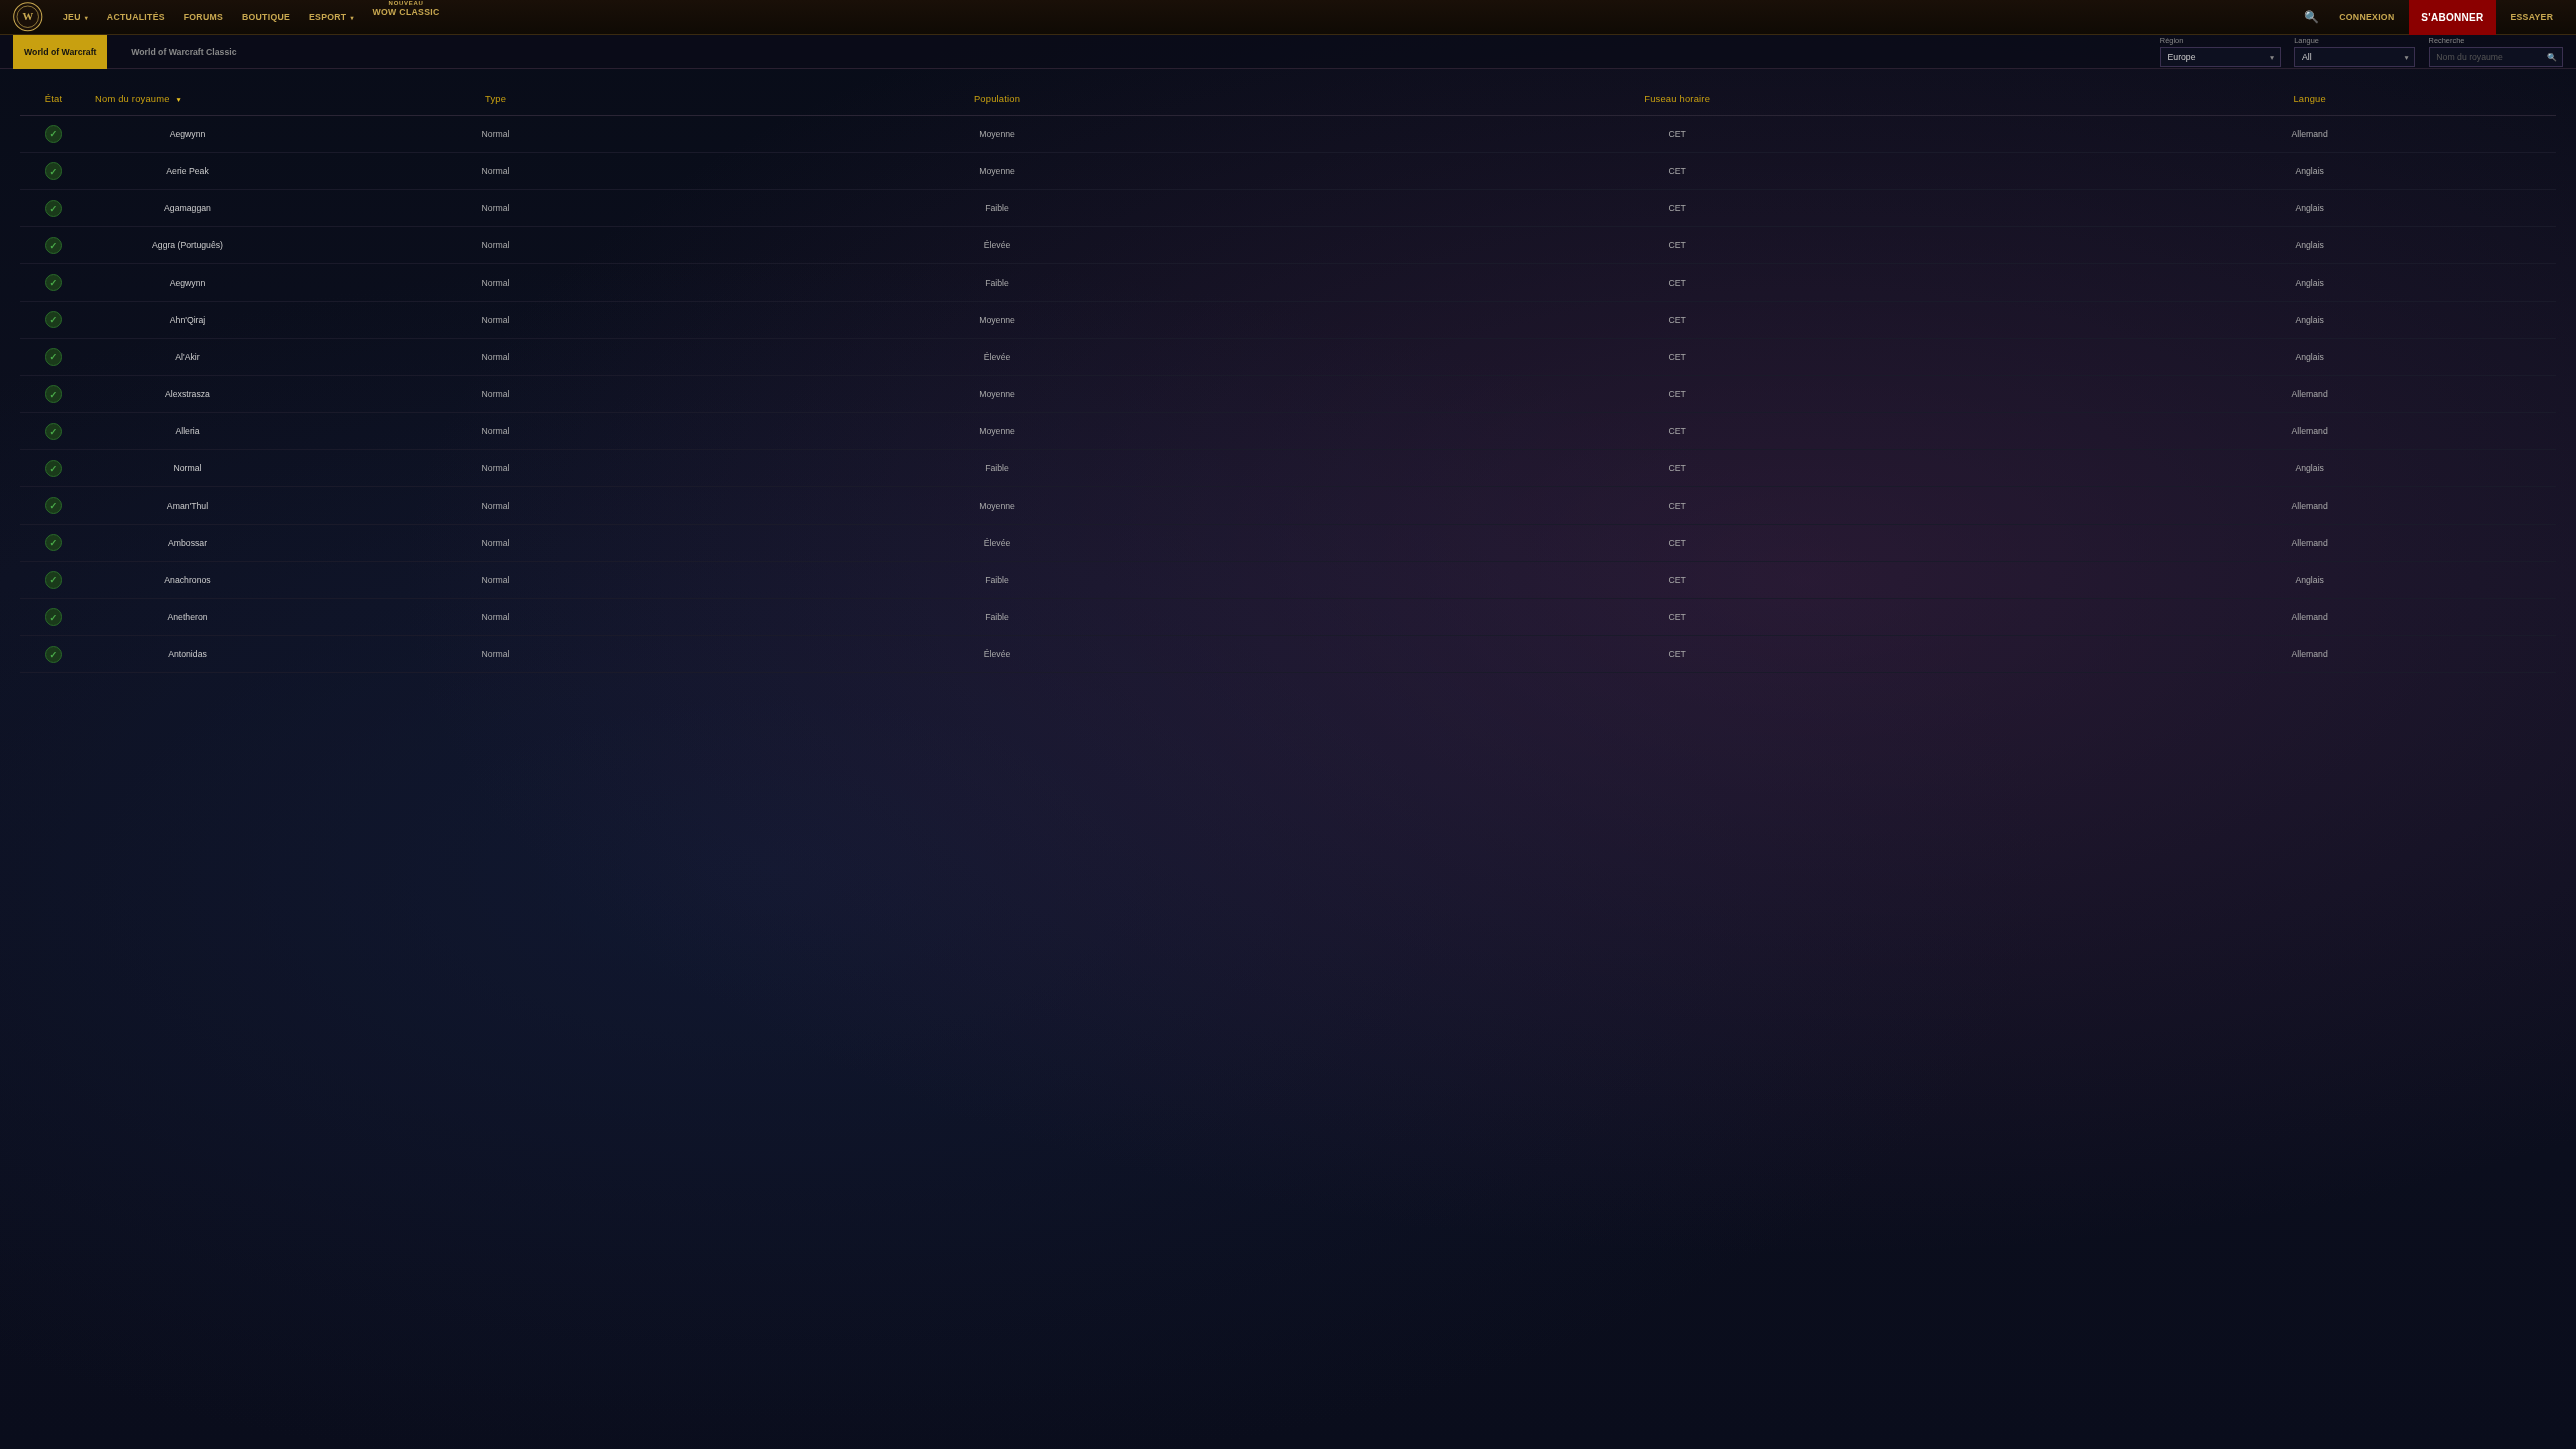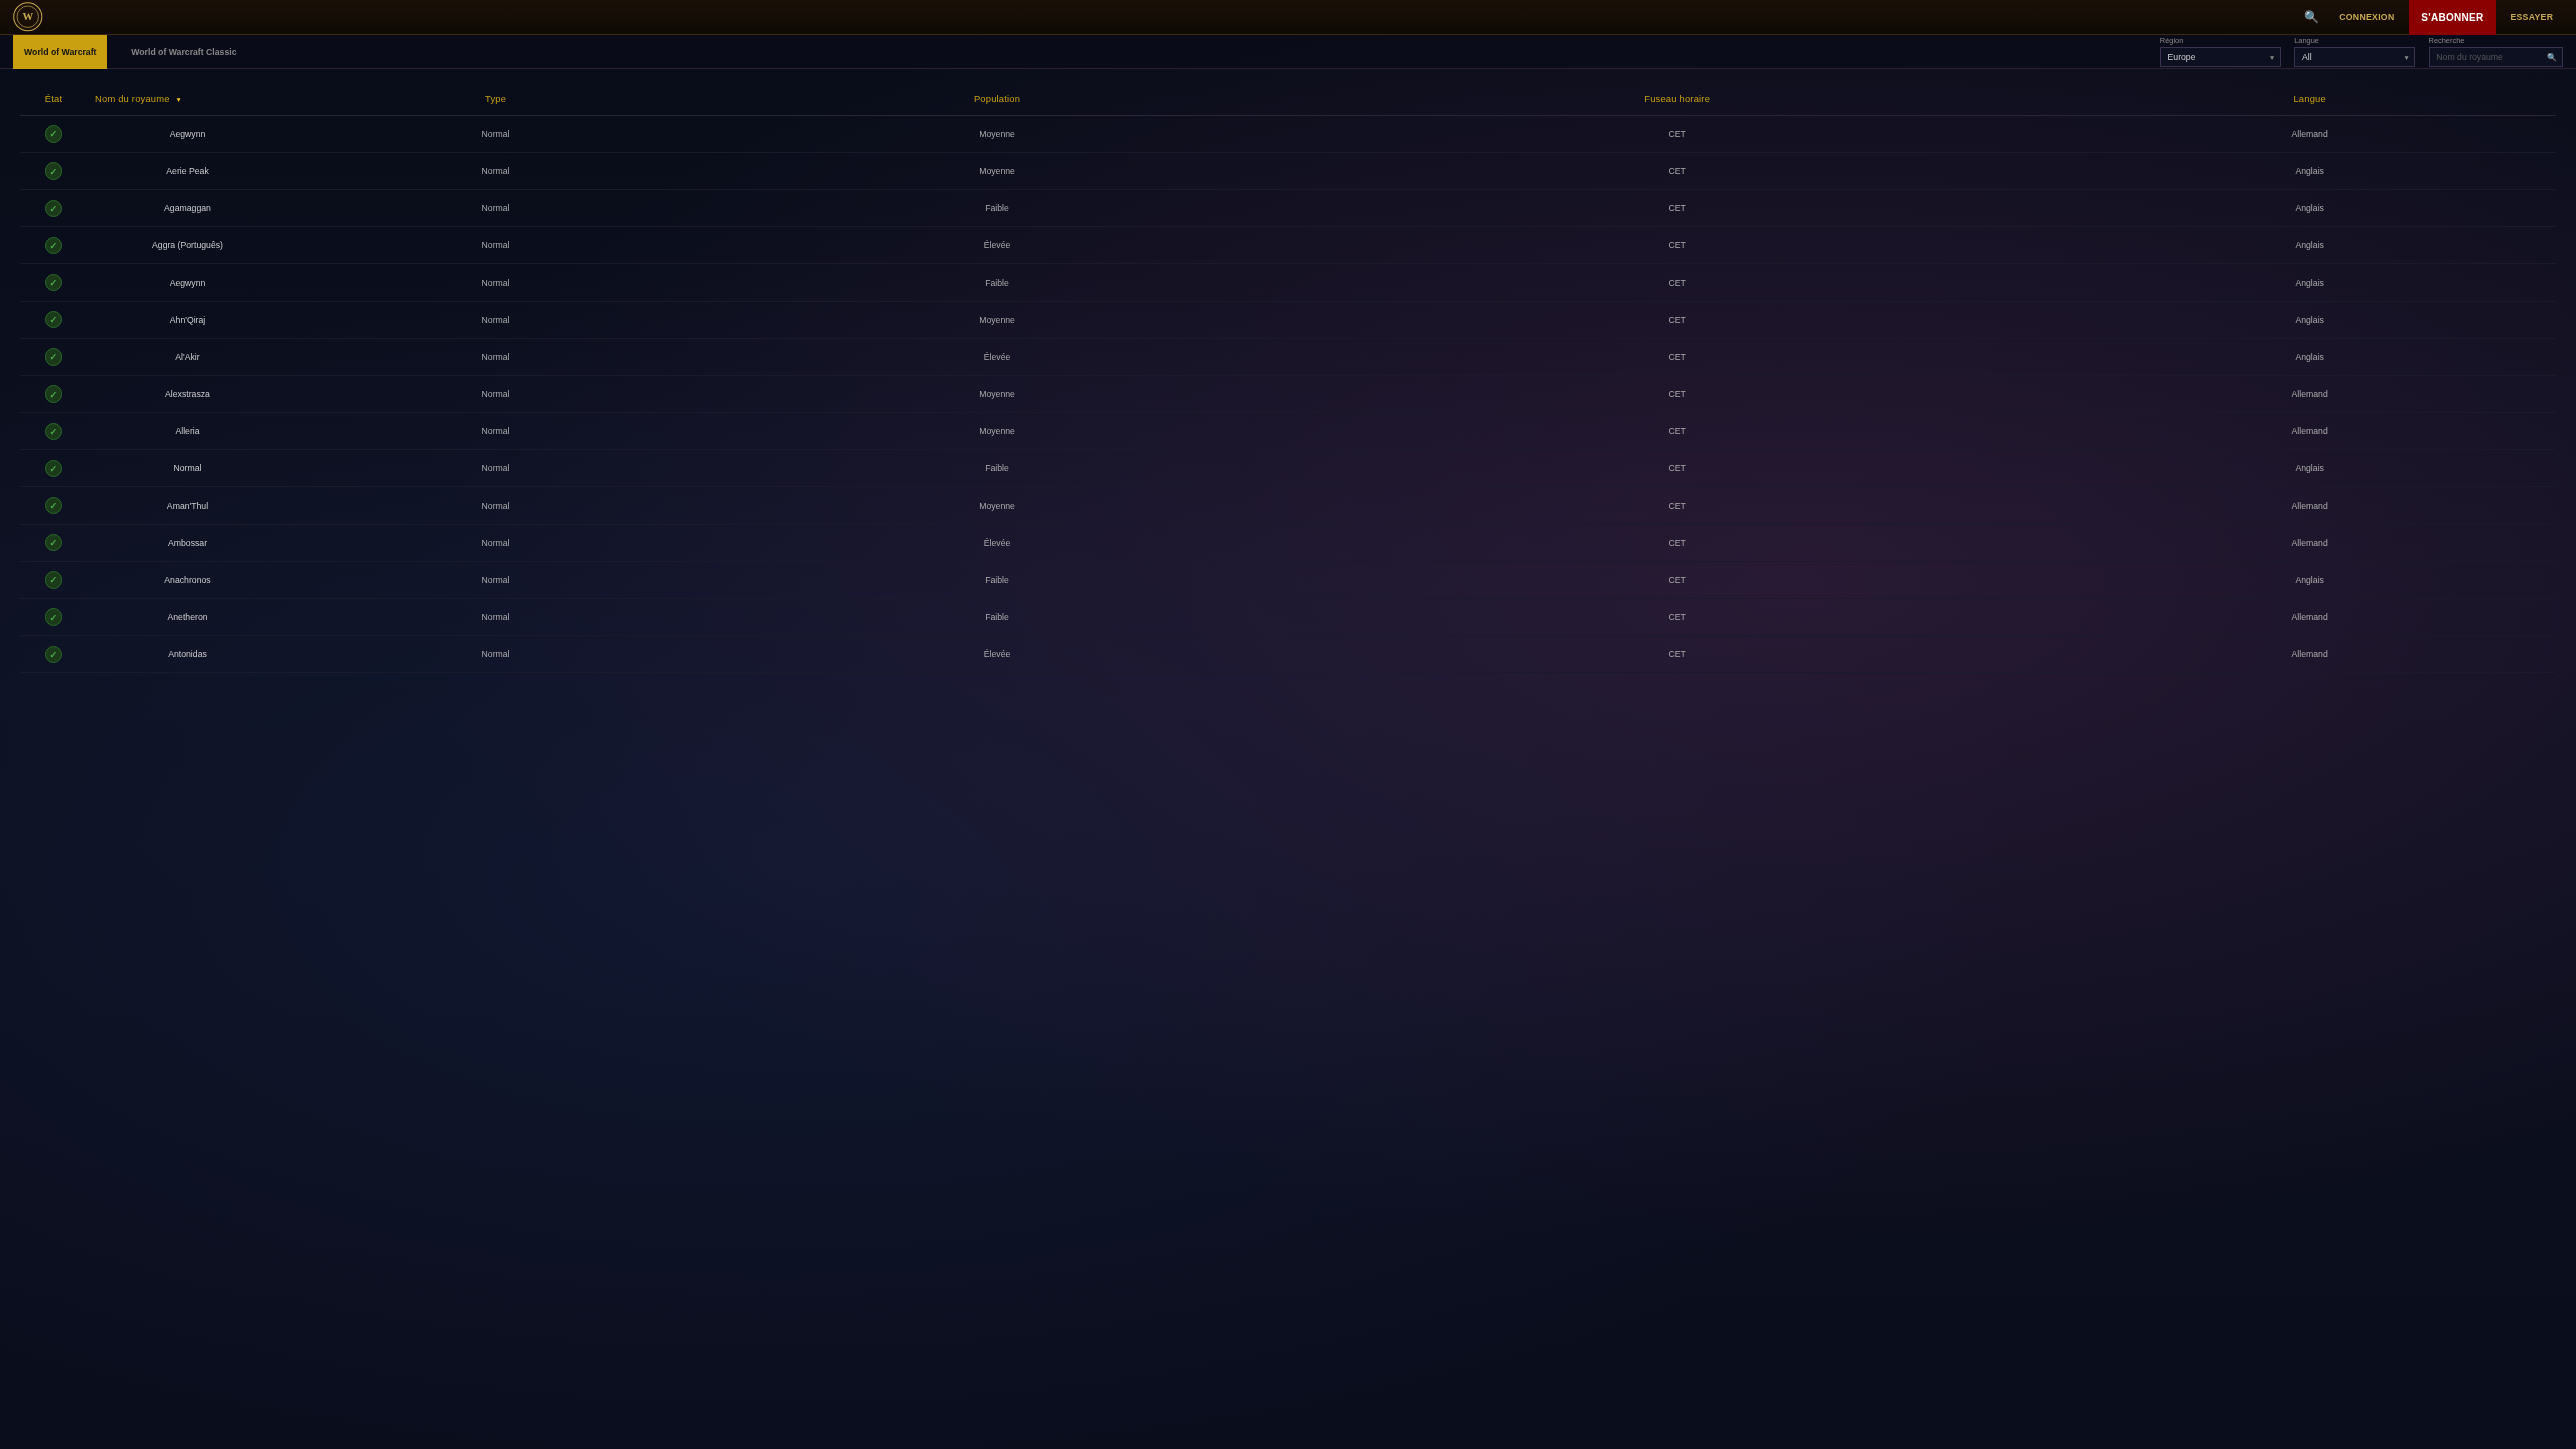"JEU" div.nav-items { html: none -> <div> <a> <span>JEU</span> <span>▾</span> </a> <a> <span>ACTUALITÉS</span> </a> <a> <span>FORUMS</span> </a> <a> <span>BOUTIQUE</span> </a> <a> <span>ESPORT</span> <span>▾</span> </a> <a> <span>NOUVEAU</span> <span>WOW CLASSIC</span> </a> </div> }
